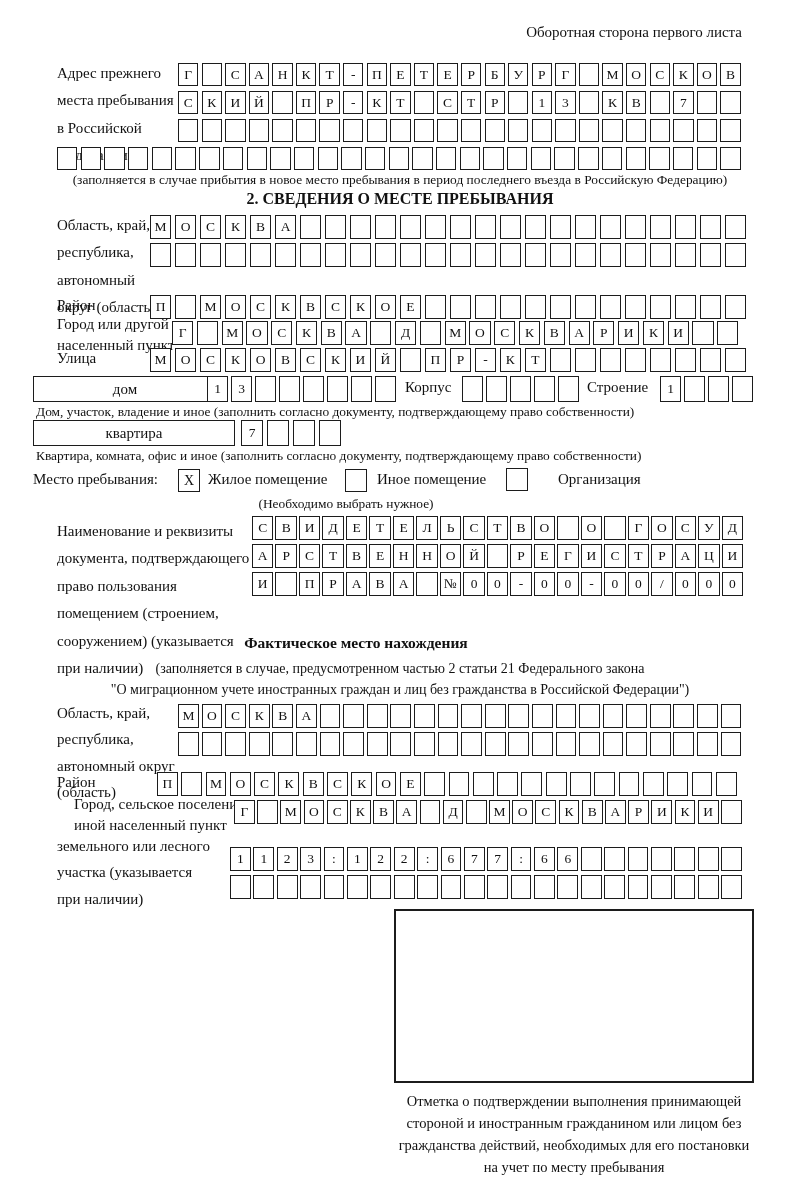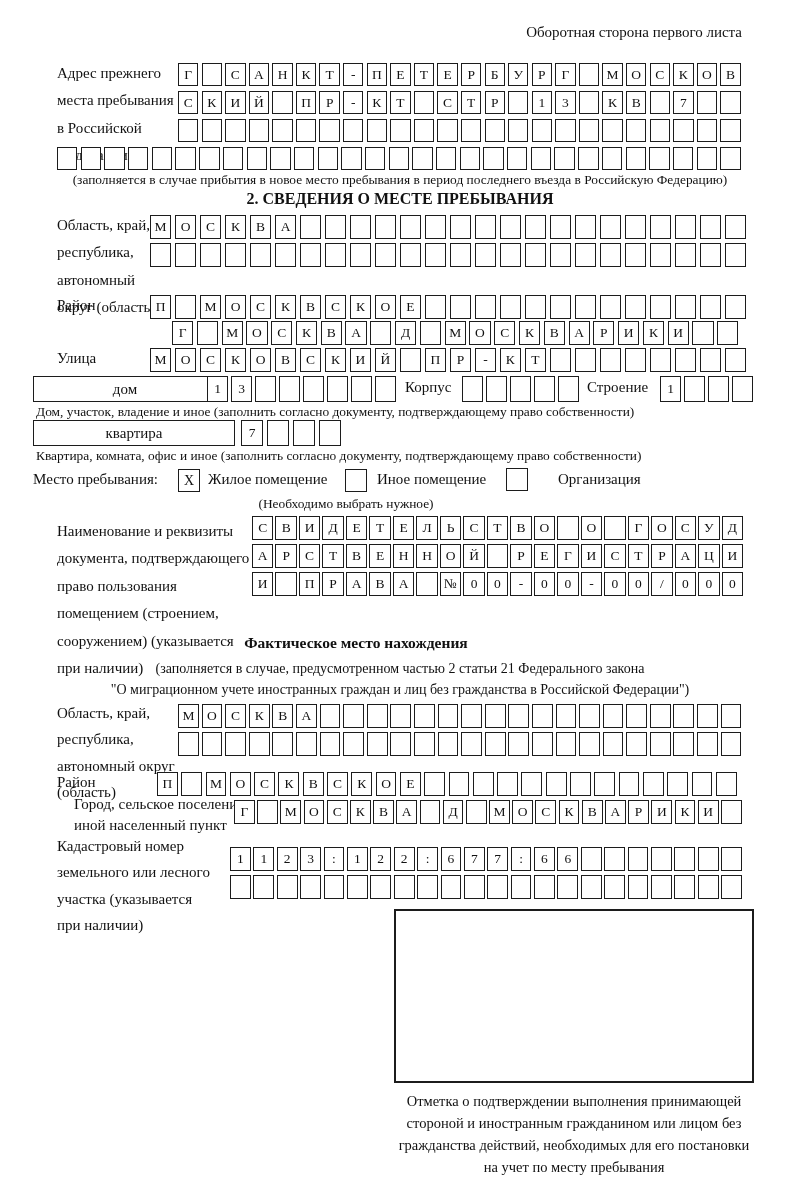"Город или другой" div.abs { html: none -> <div> <div>Город или другой</div> <div>населенный пункт</div> </div> }
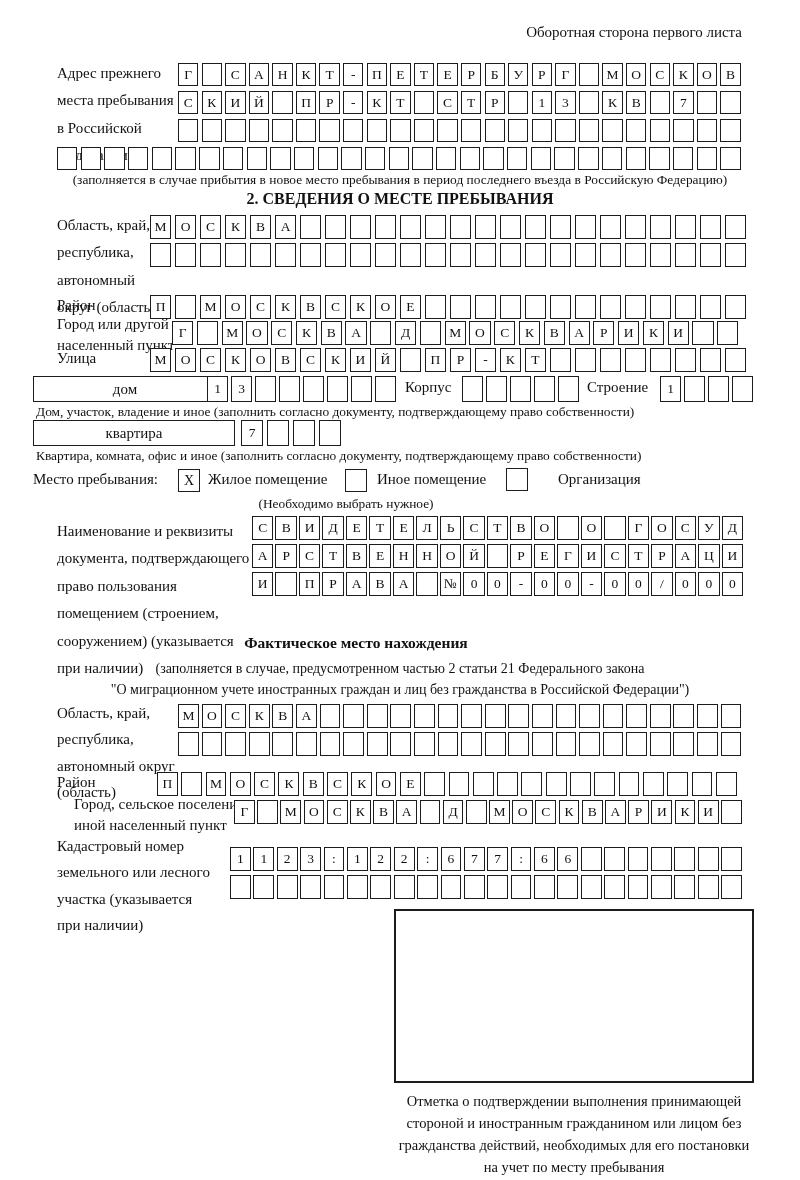"Кадастровый номер" div { html: <div>Кадастровый номер</div> -> none }
